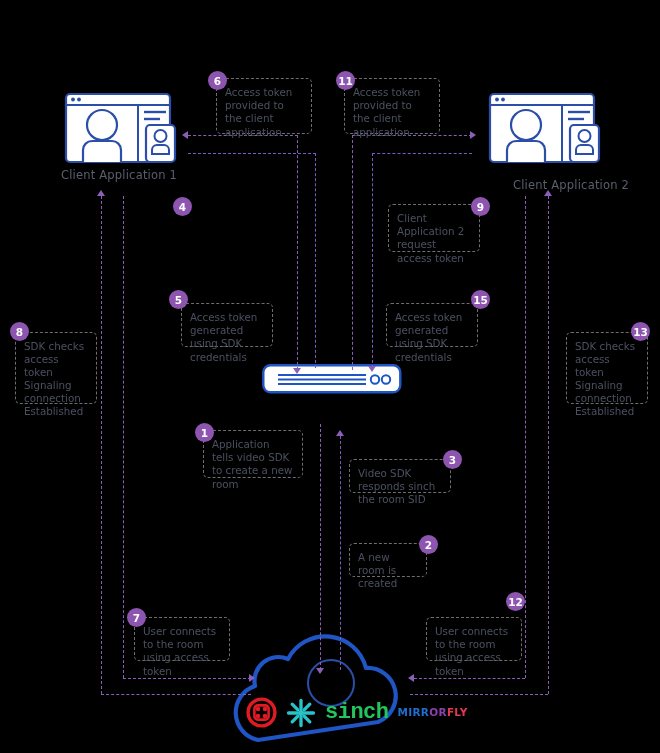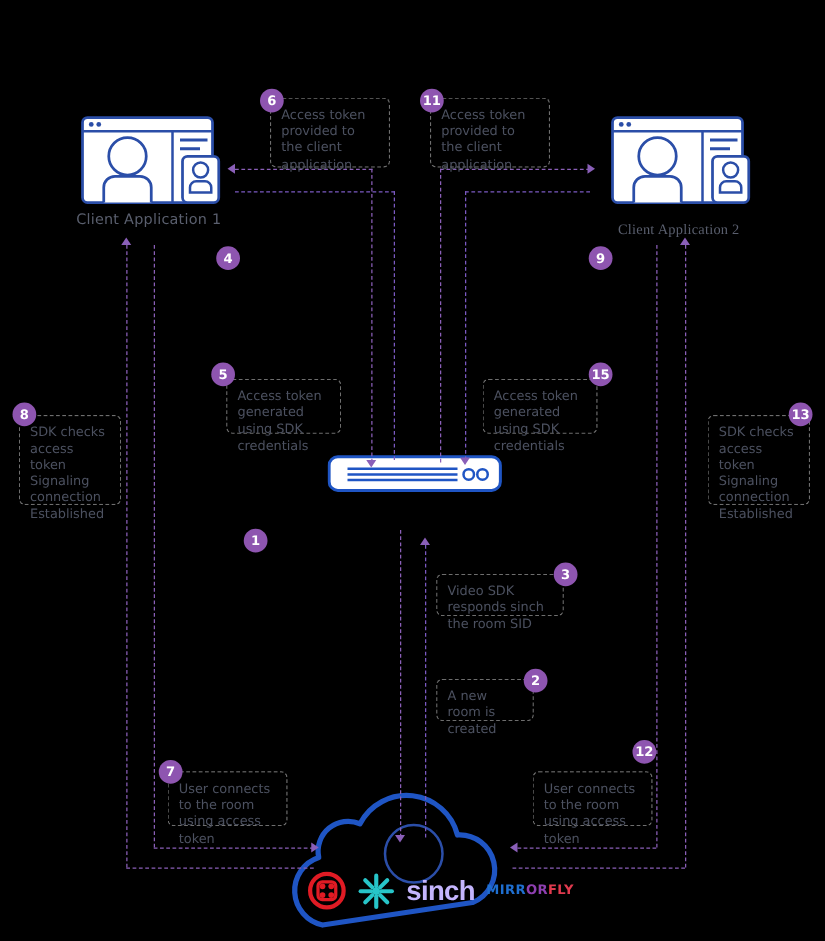"Client Application 2" div.cap { font-family: Liberation Serif, serif -> none; left: 484px -> 512px }
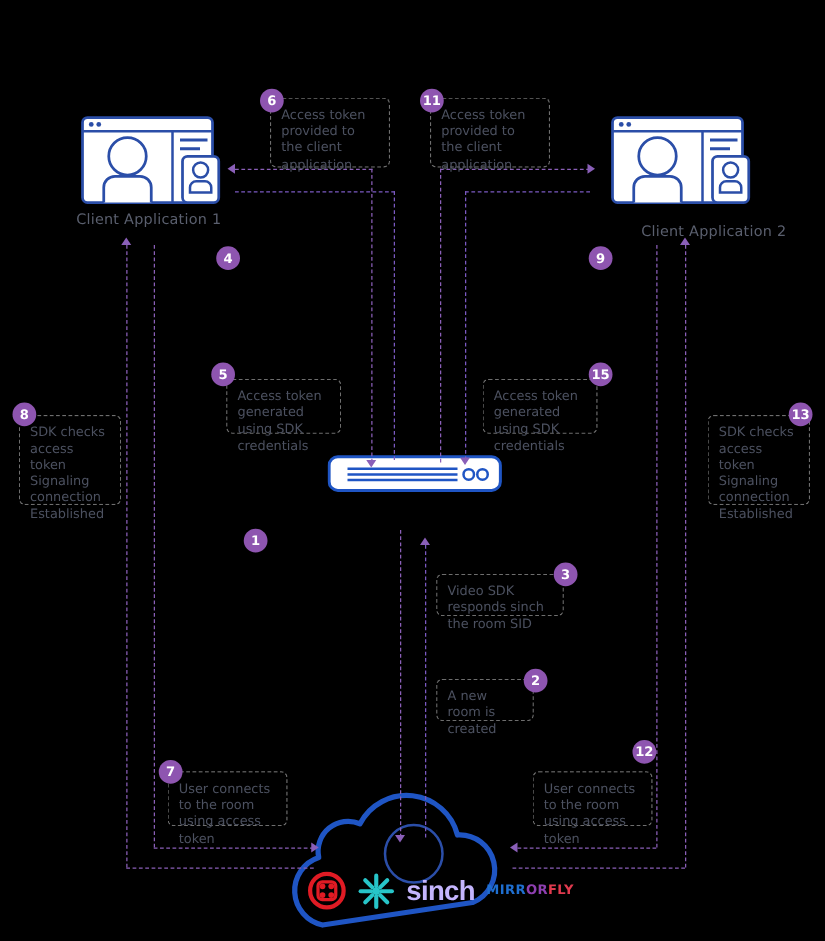"Client Application 2 request access" div.box { html: none -> <div>Client Application 2 request access token</div> }
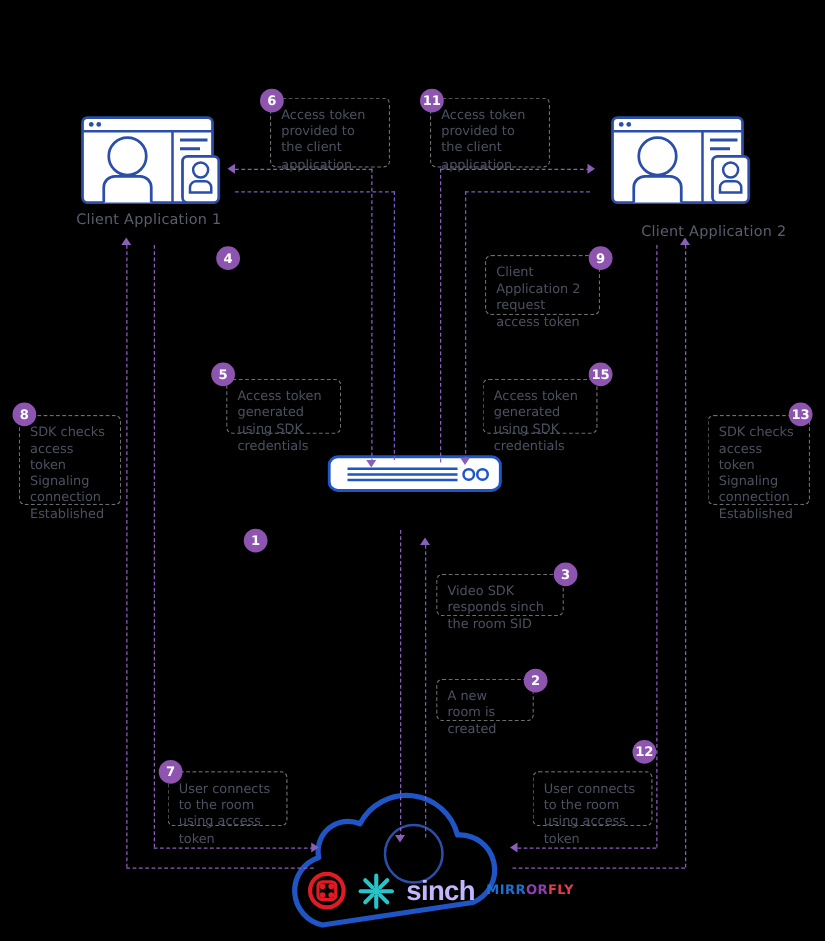"Application tells video SDK to" div.box { html: none -> <div>Application tells video SDK to create a new room</div> }
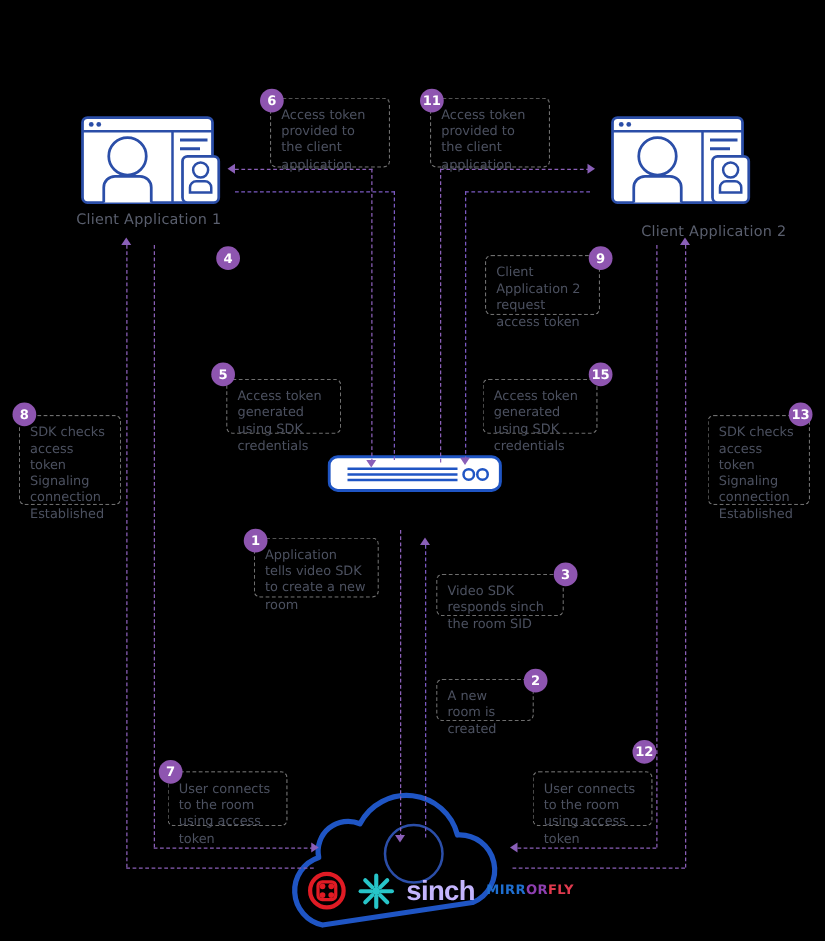"sinch" .sinch-txt { color: #c4b5fd -> #22c55e; font-family: Liberation Sans, sans-serif -> Liberation Mono, monospace }
